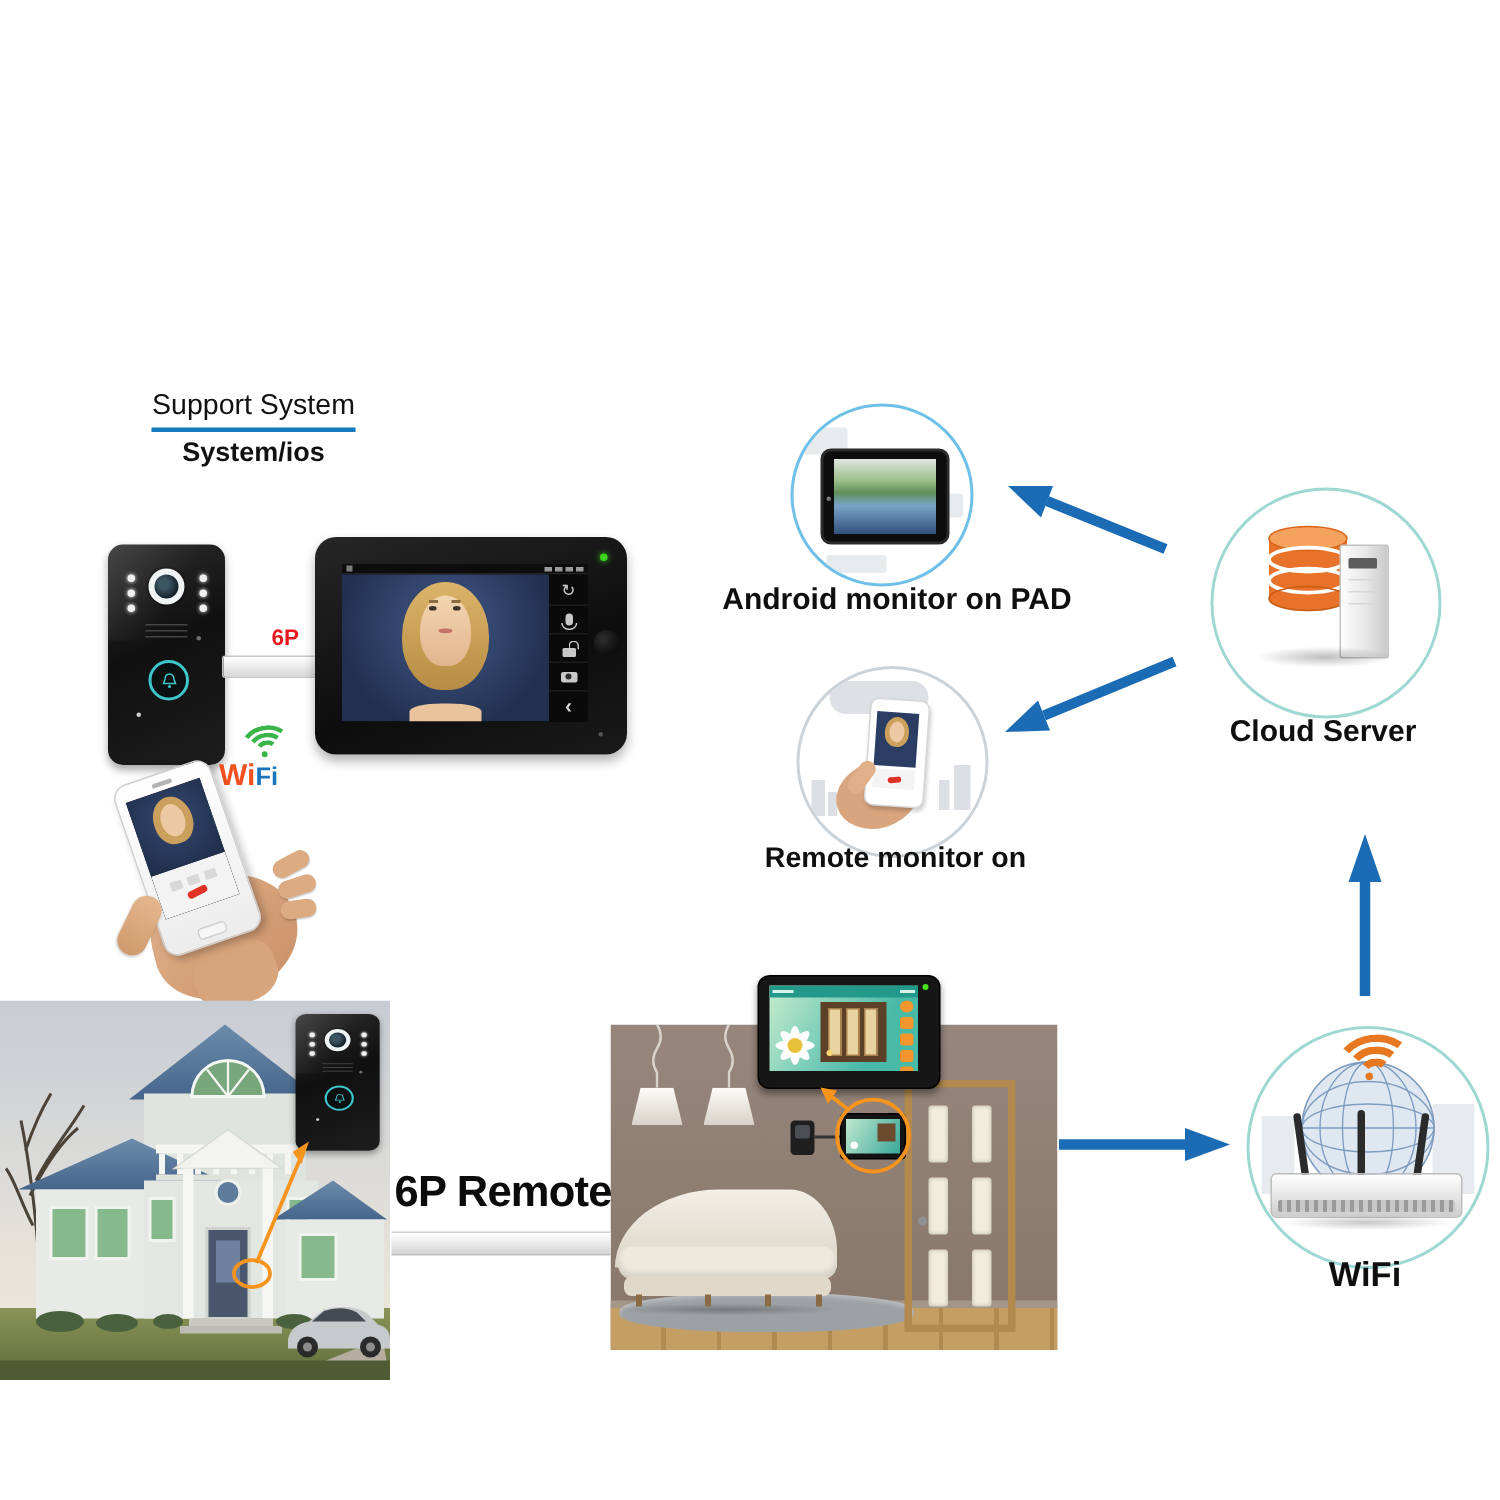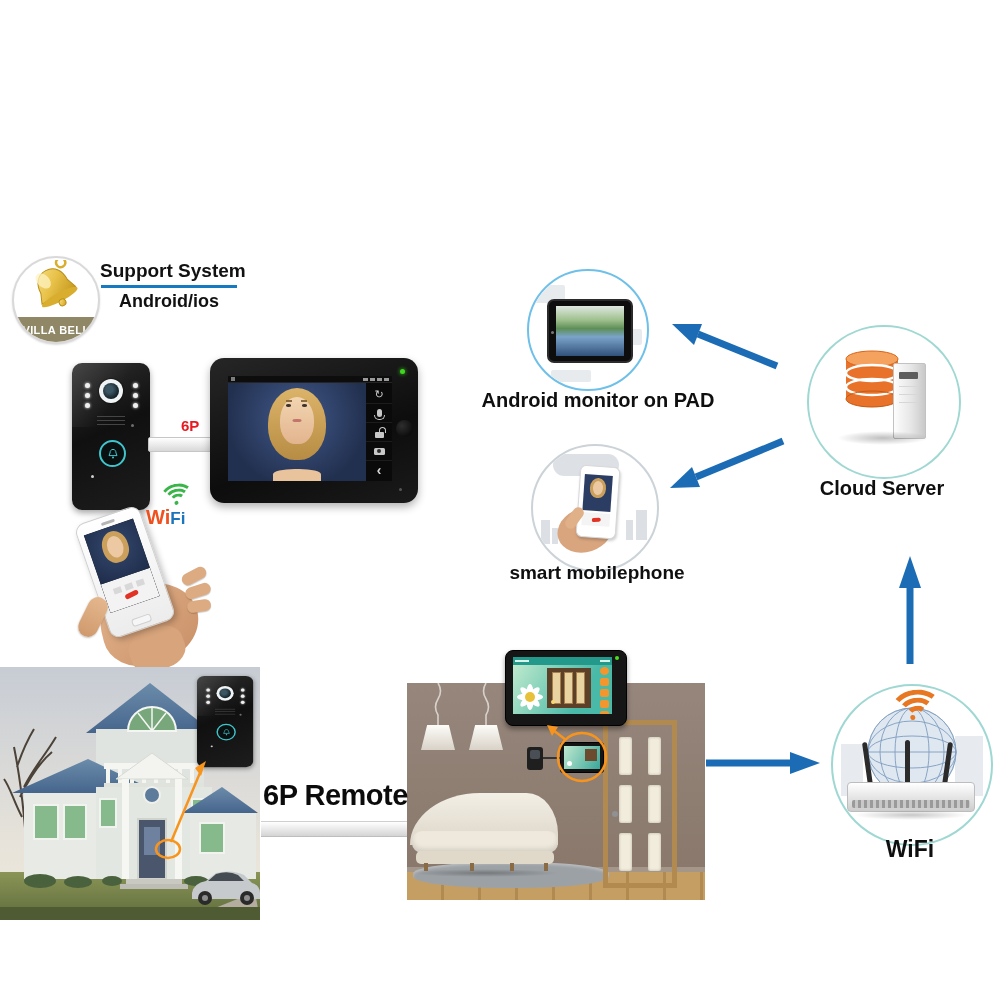"Support System" .support .s1 { font-weight: 700 -> 400; text-align: right -> none }
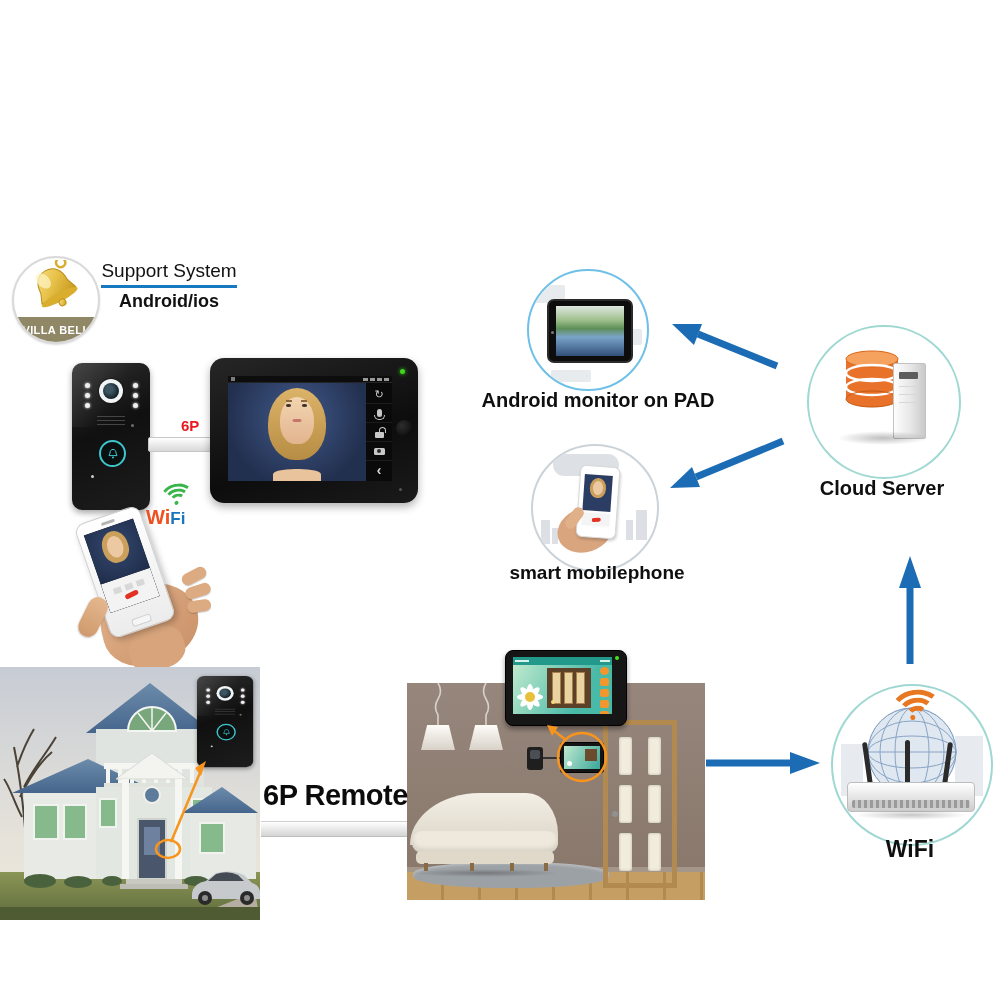"Android/ios" div.s2 { text: Android/ios -> System/ios }
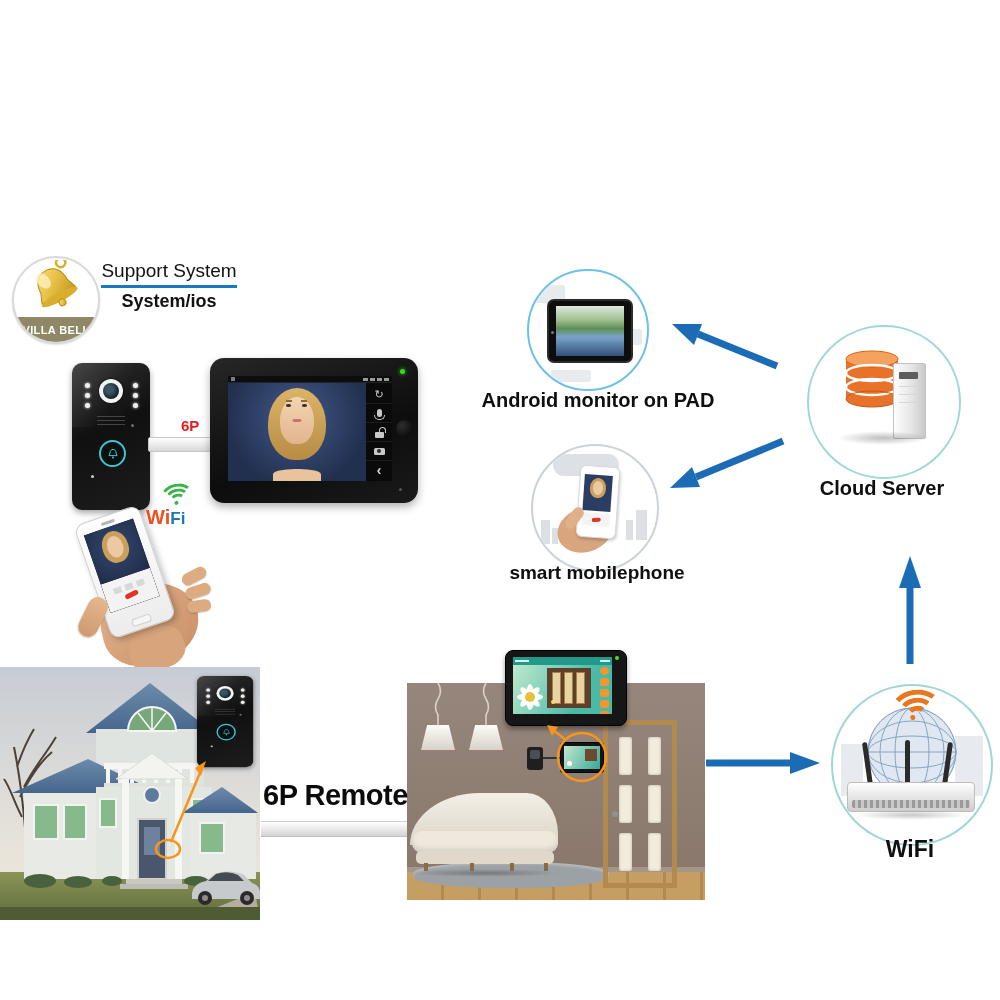"VILLA BELL" div.abs { html: <div> <svg> <defs> <linearGradient> <stop></stop> <stop></stop> <stop></stop> </linearGradient> </defs> <g> <path></path> <ellipse></ellipse> <circle></circle> <circle></circle> <ellipse></ellipse> </g> </svg> <div> <span>VILLA BELL</span> </div> </div> -> none }
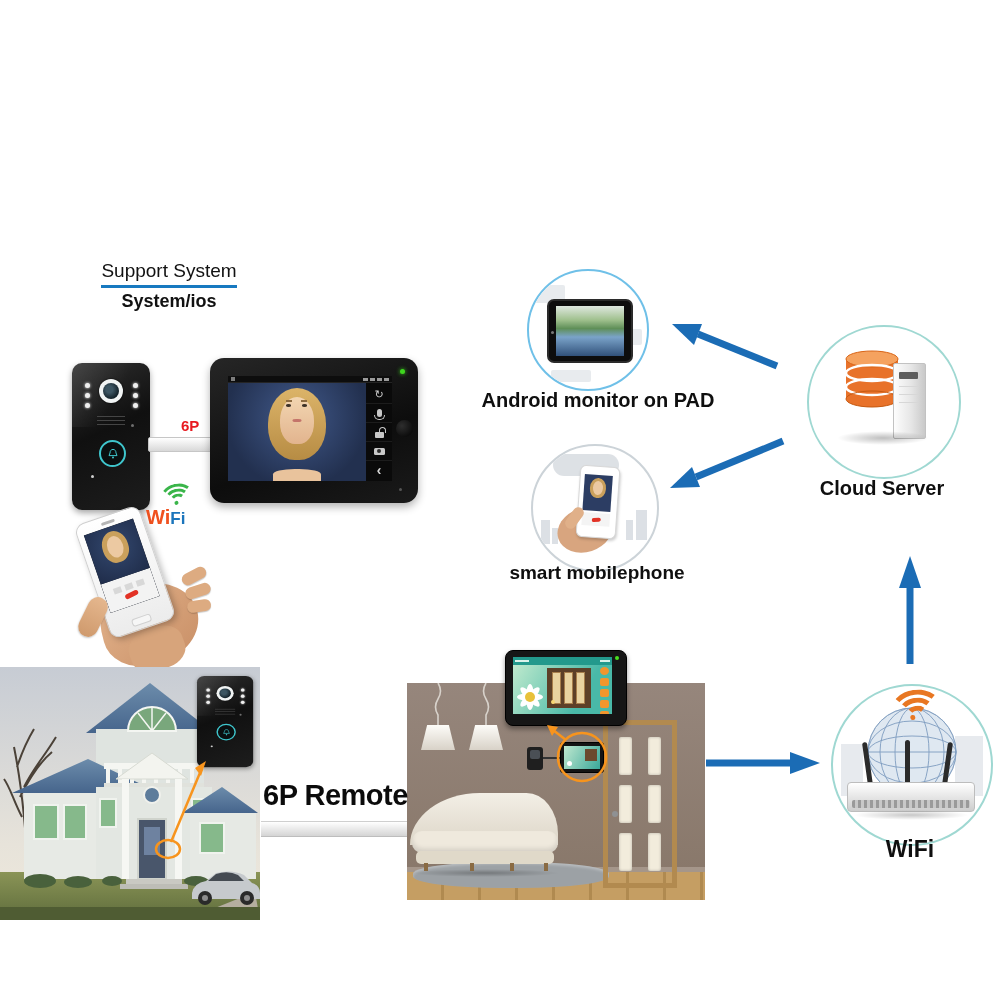"Remote monitor on" div { html: none -> <div>Remote monitor on</div> }
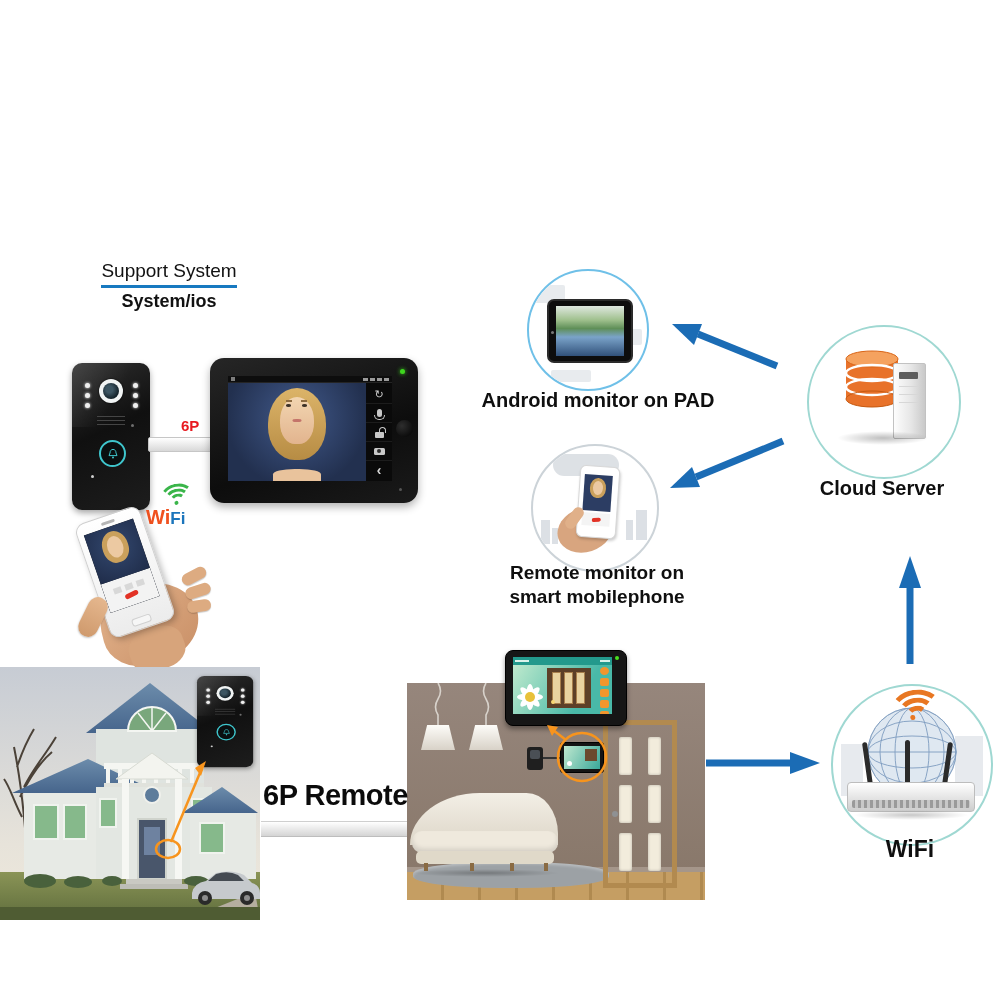"smart mobilephone" div { html: <div>smart mobilephone</div> -> none }
